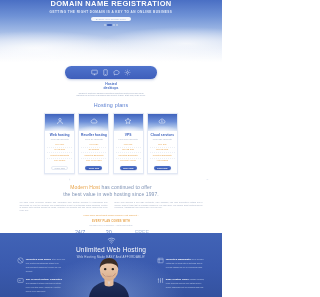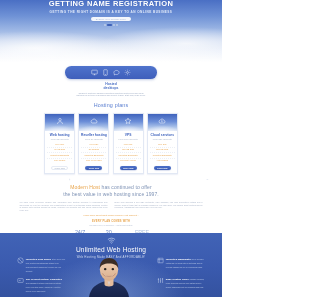"GETTING NAME REGISTRATION" div.hero-title { text: GETTING -> DOMAIN }
